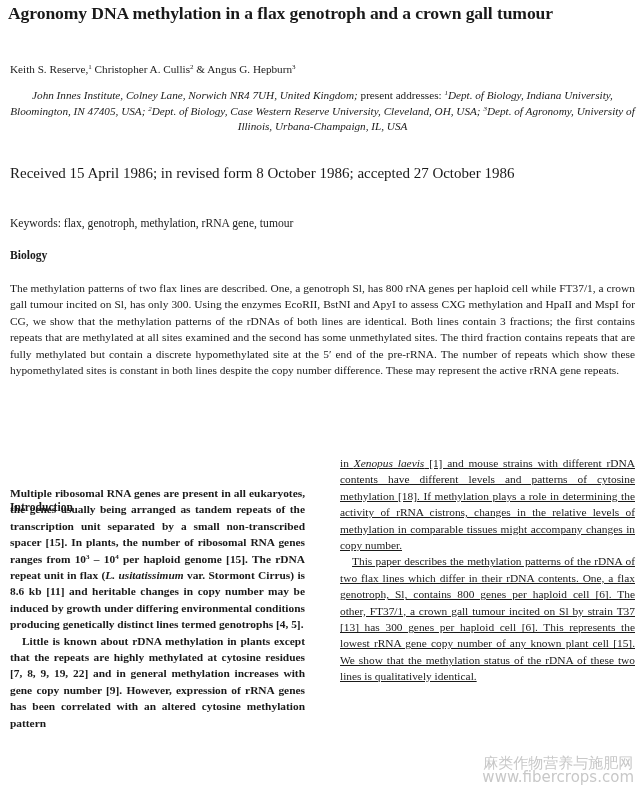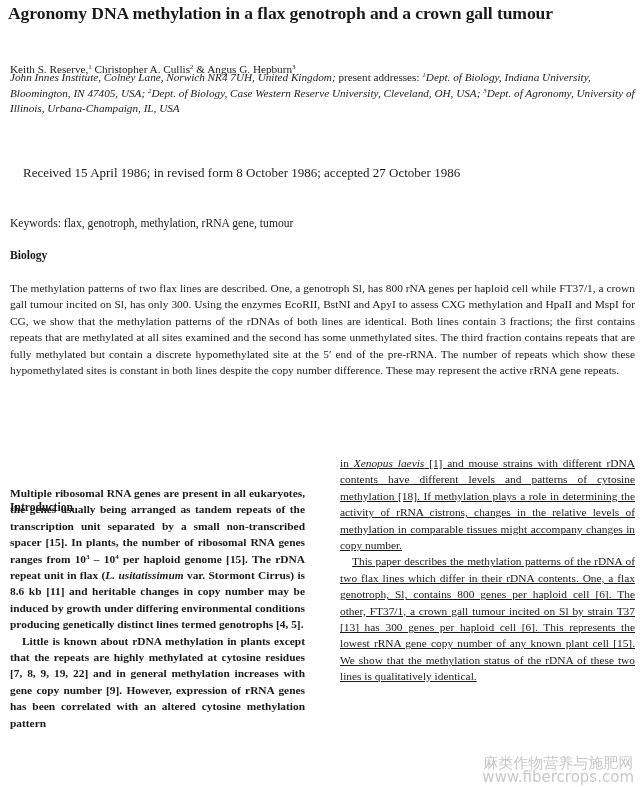"John Innes Institute, Colney Lane," .affil { text-align: none -> center; top: 70px -> 88px }
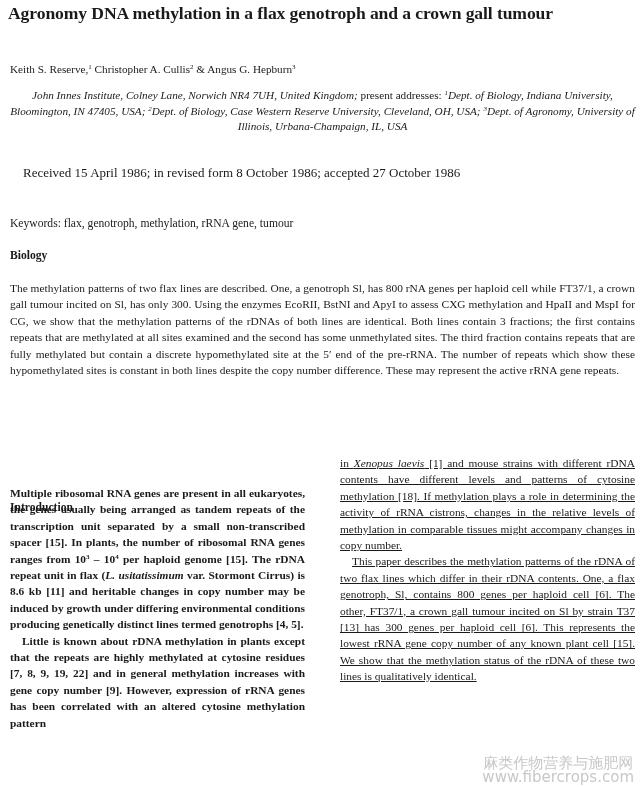"Received 15 April 1986; in" .received { font-size: 13px -> 15px; margin-left: 13px -> none }
